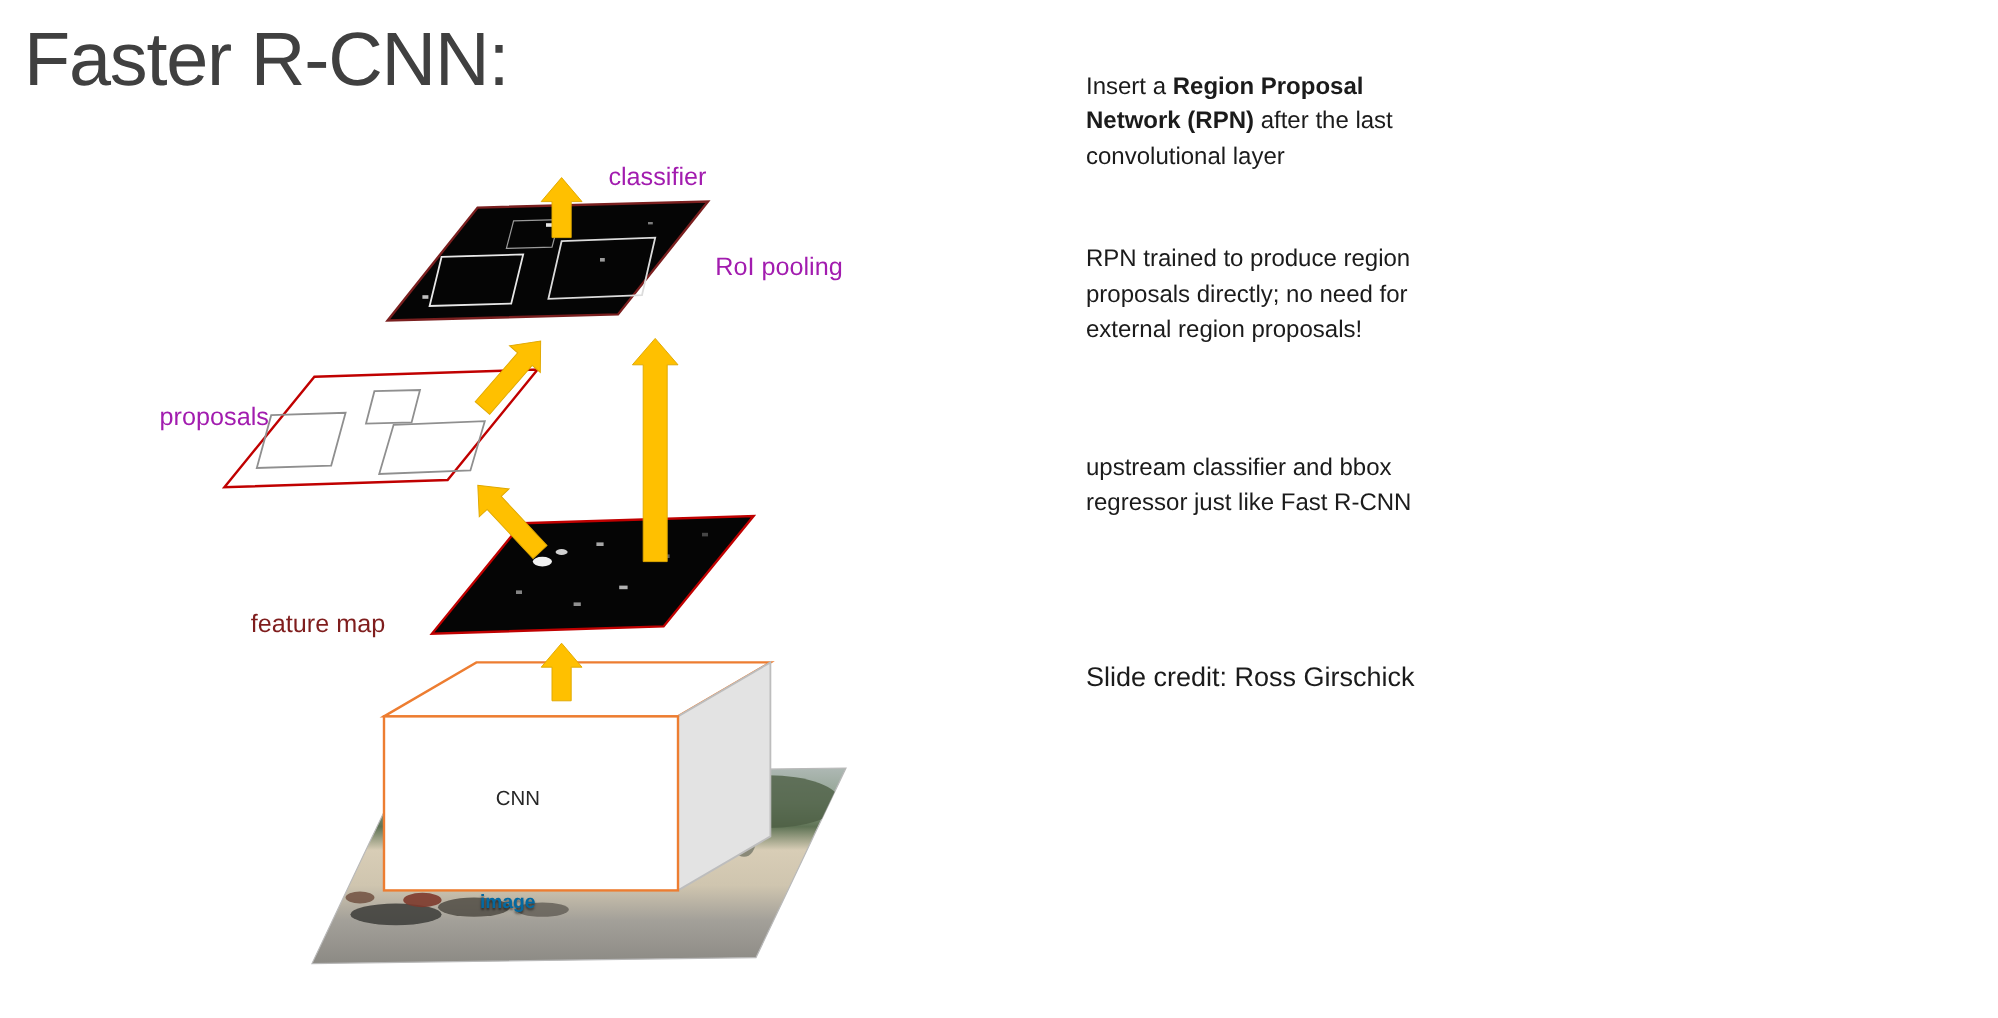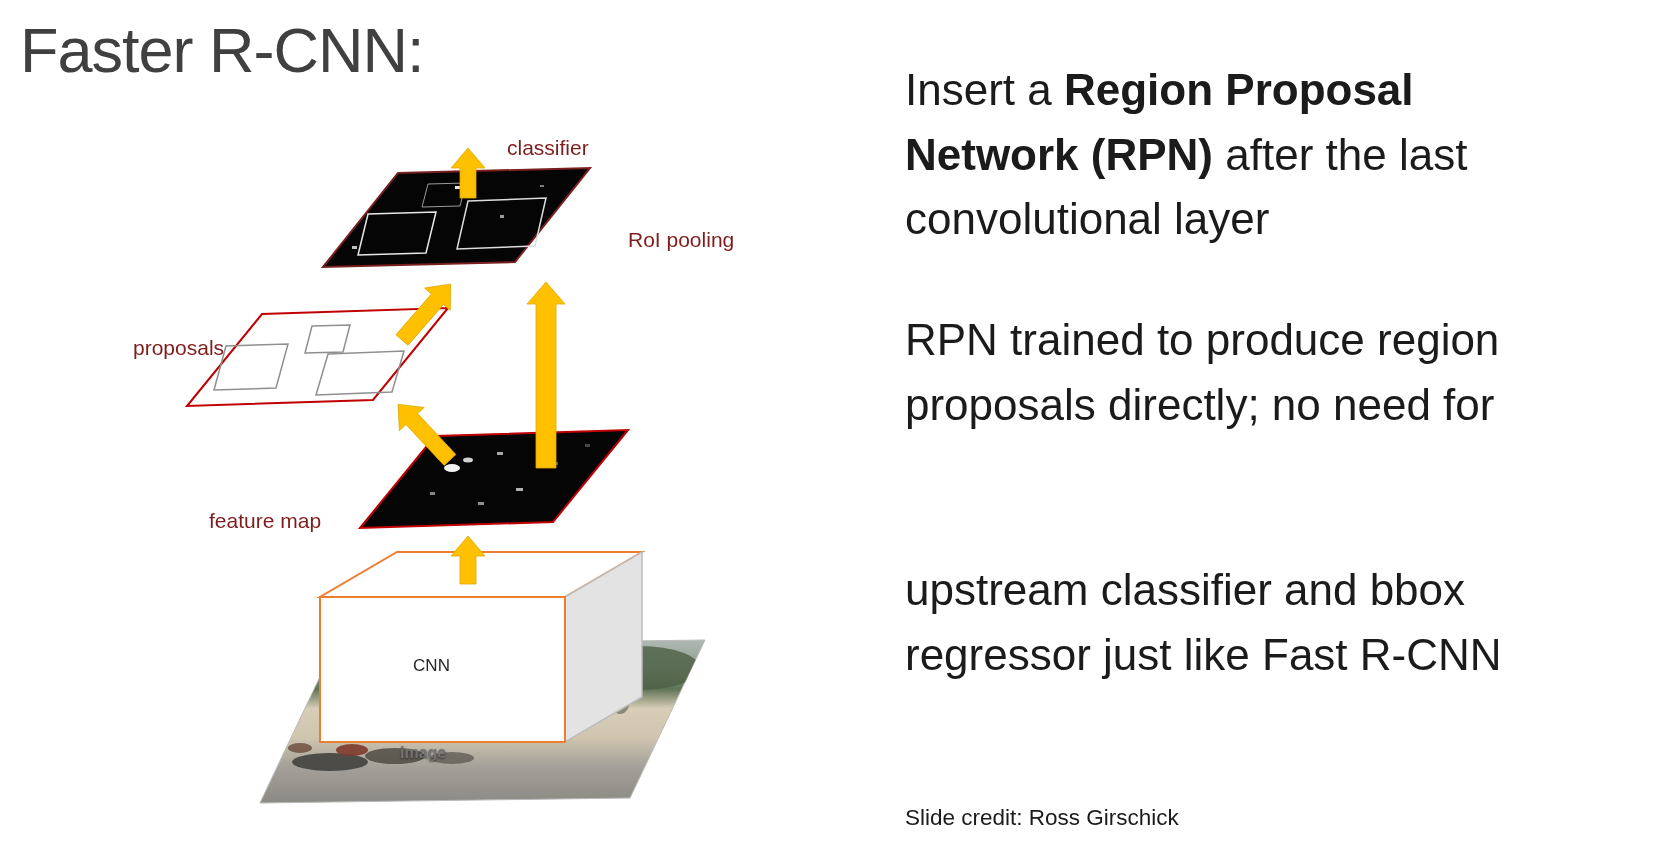"Insert a Region Proposal" .text-col p { font-size: 44px -> 20px }
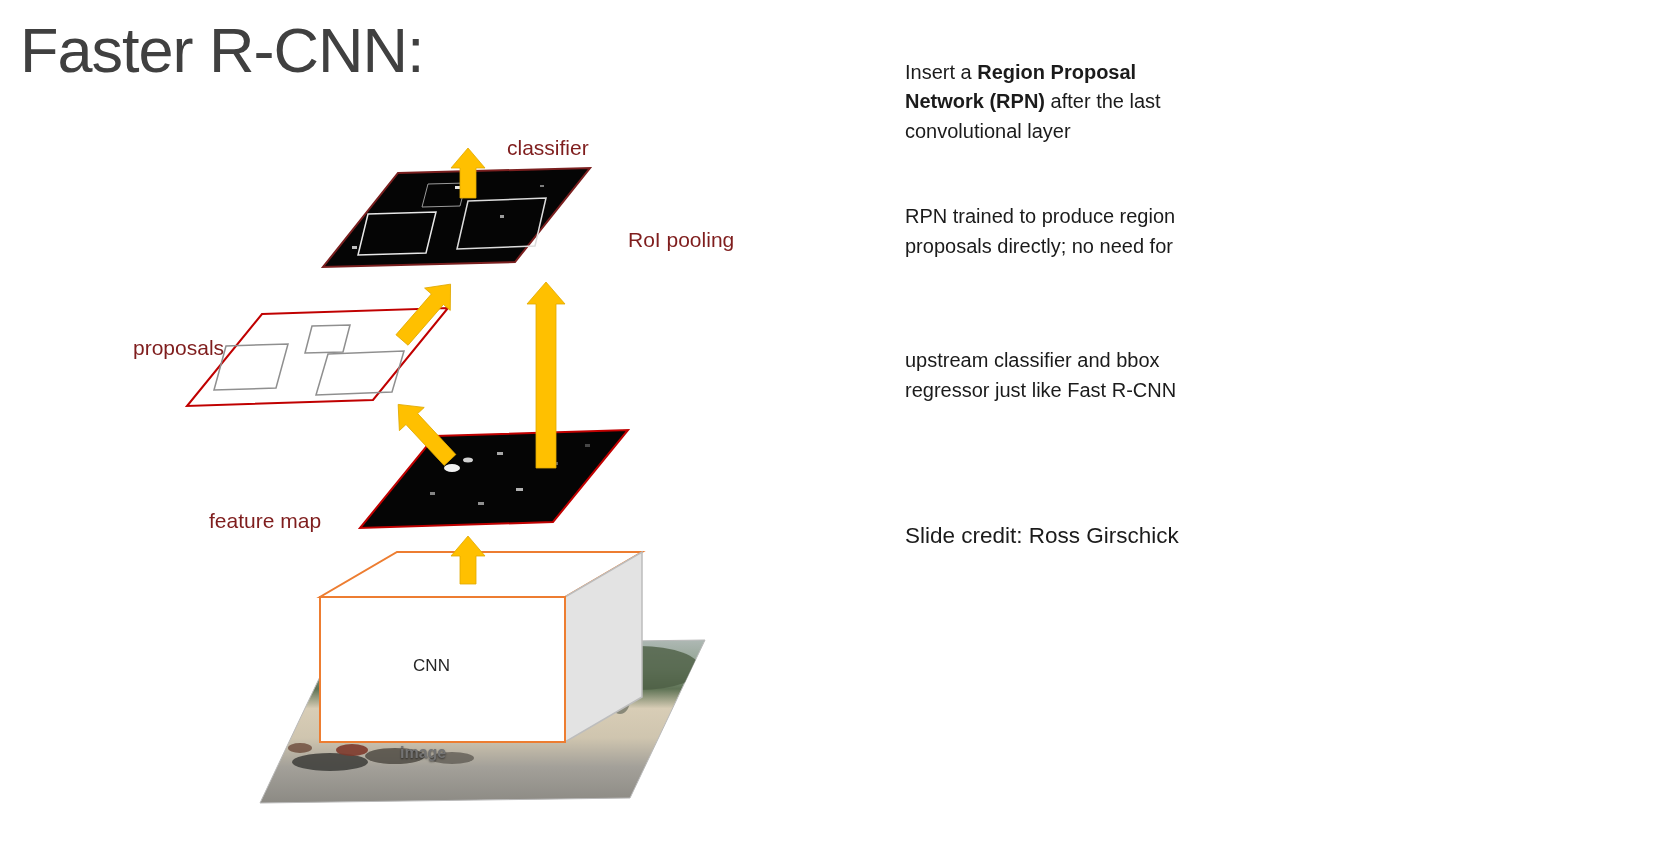"classifier" .dlabel { color: #7f1d1d -> #a21caf }
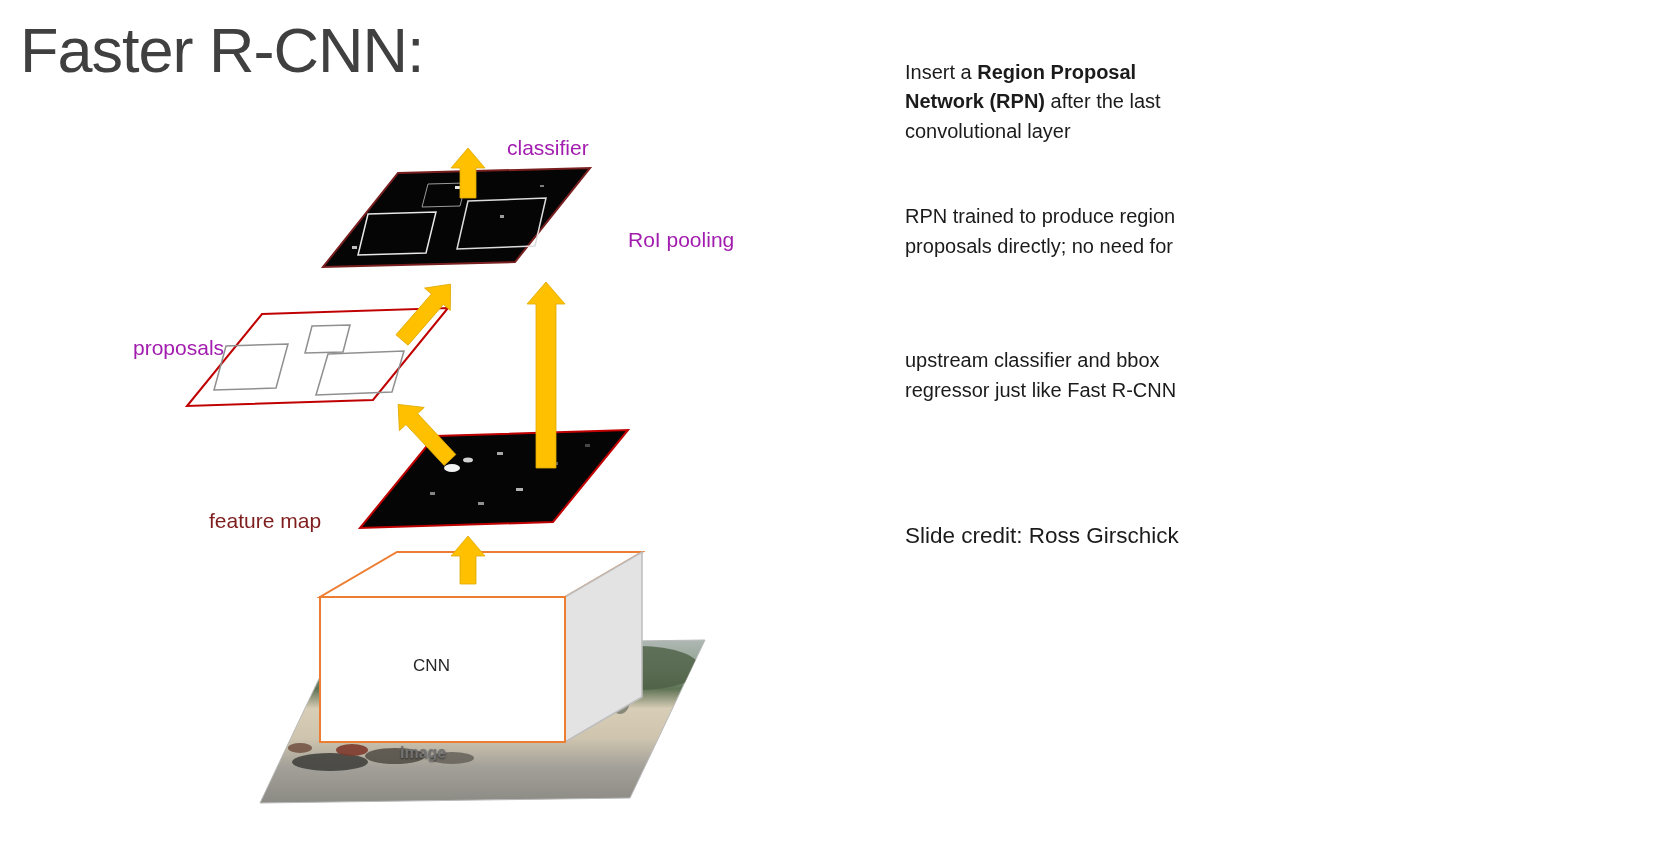"RoI pooling" .lbl-roipool { margin-left: 32px -> none; top: 228px -> 211px }
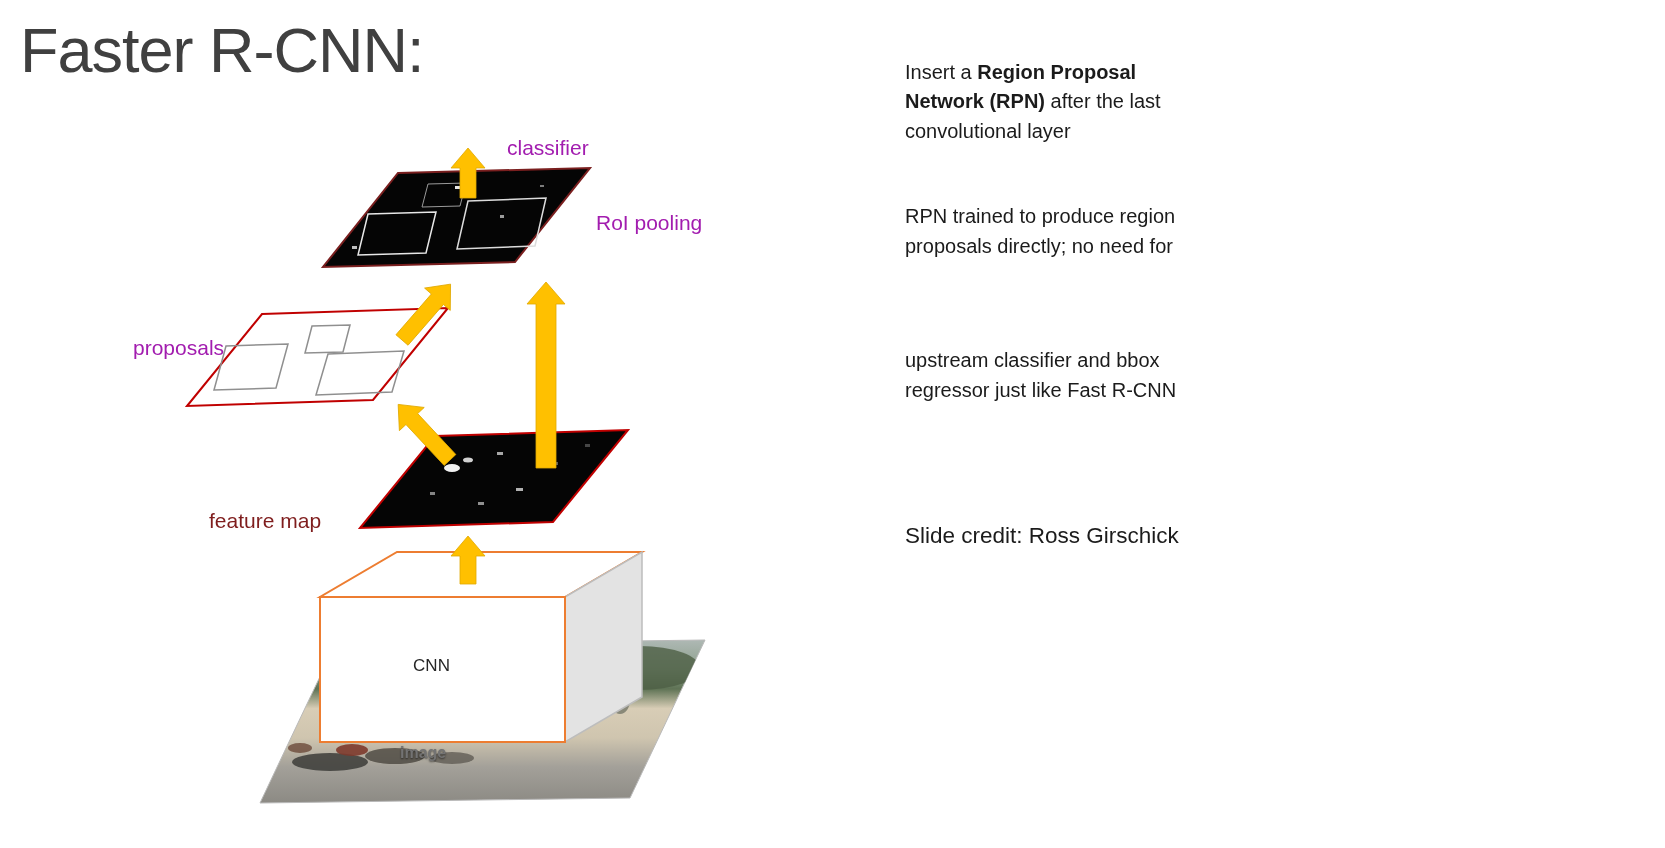"external region proposals!" span { html: none -> <span>external region proposals!</span> }
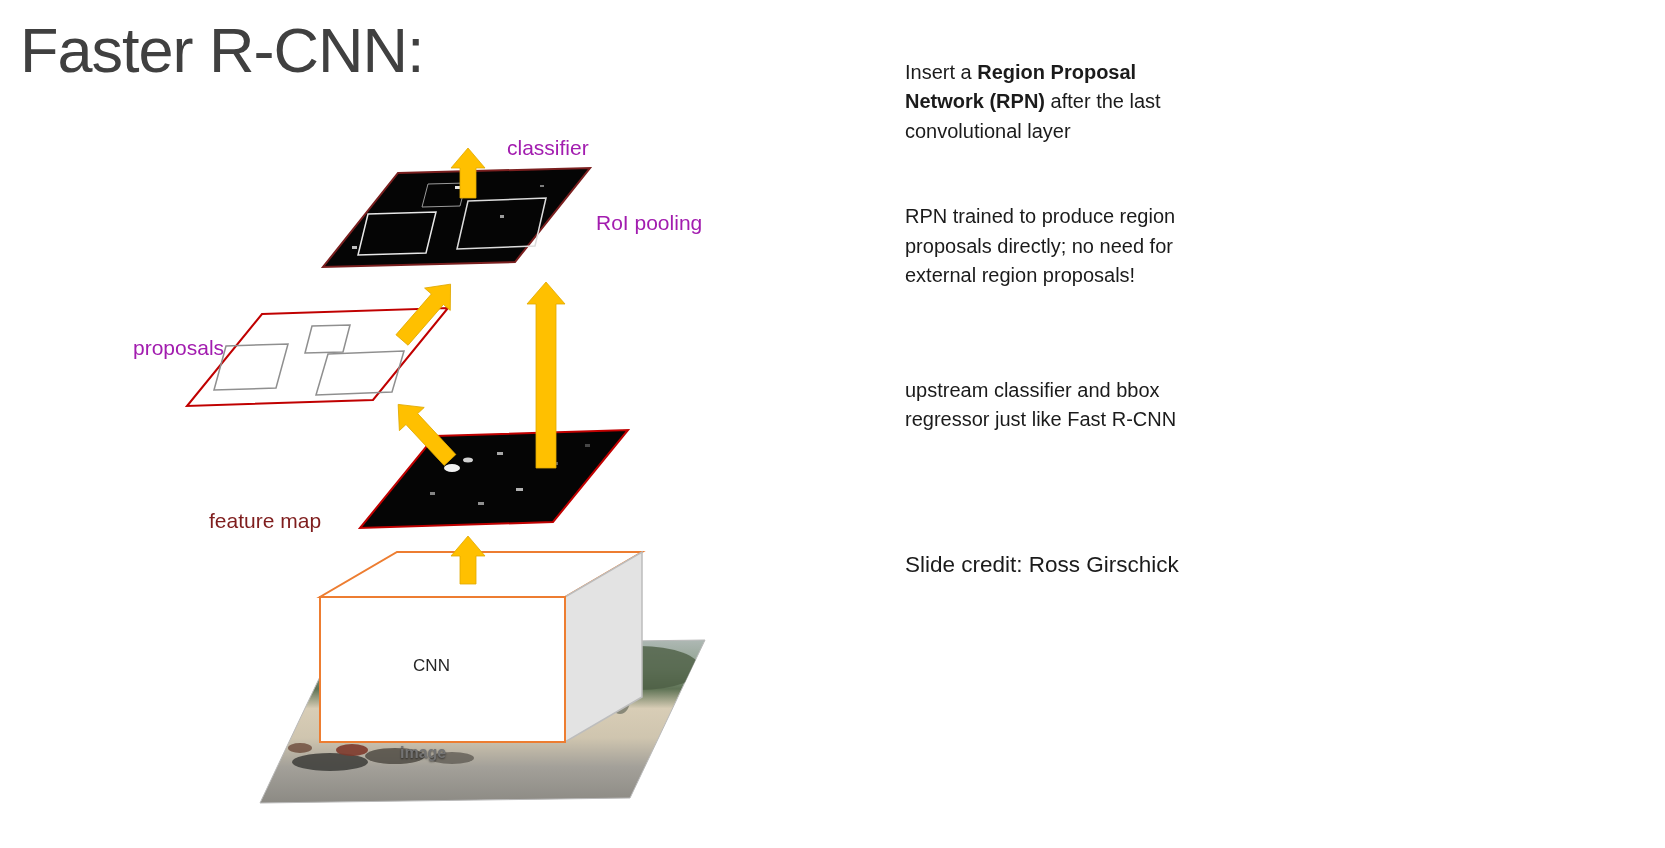"image" .image-label { color: #737373 -> #0369a1 }
